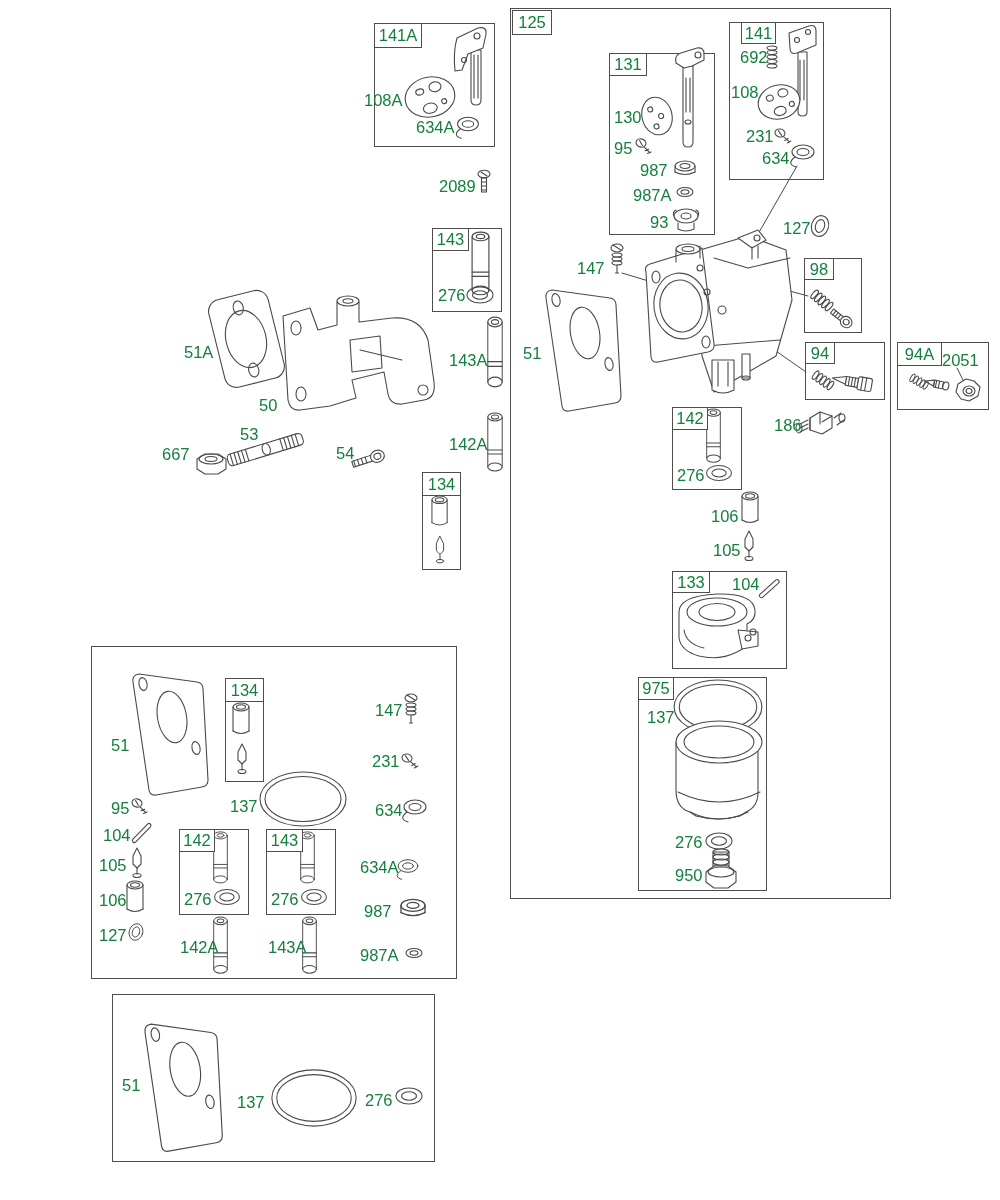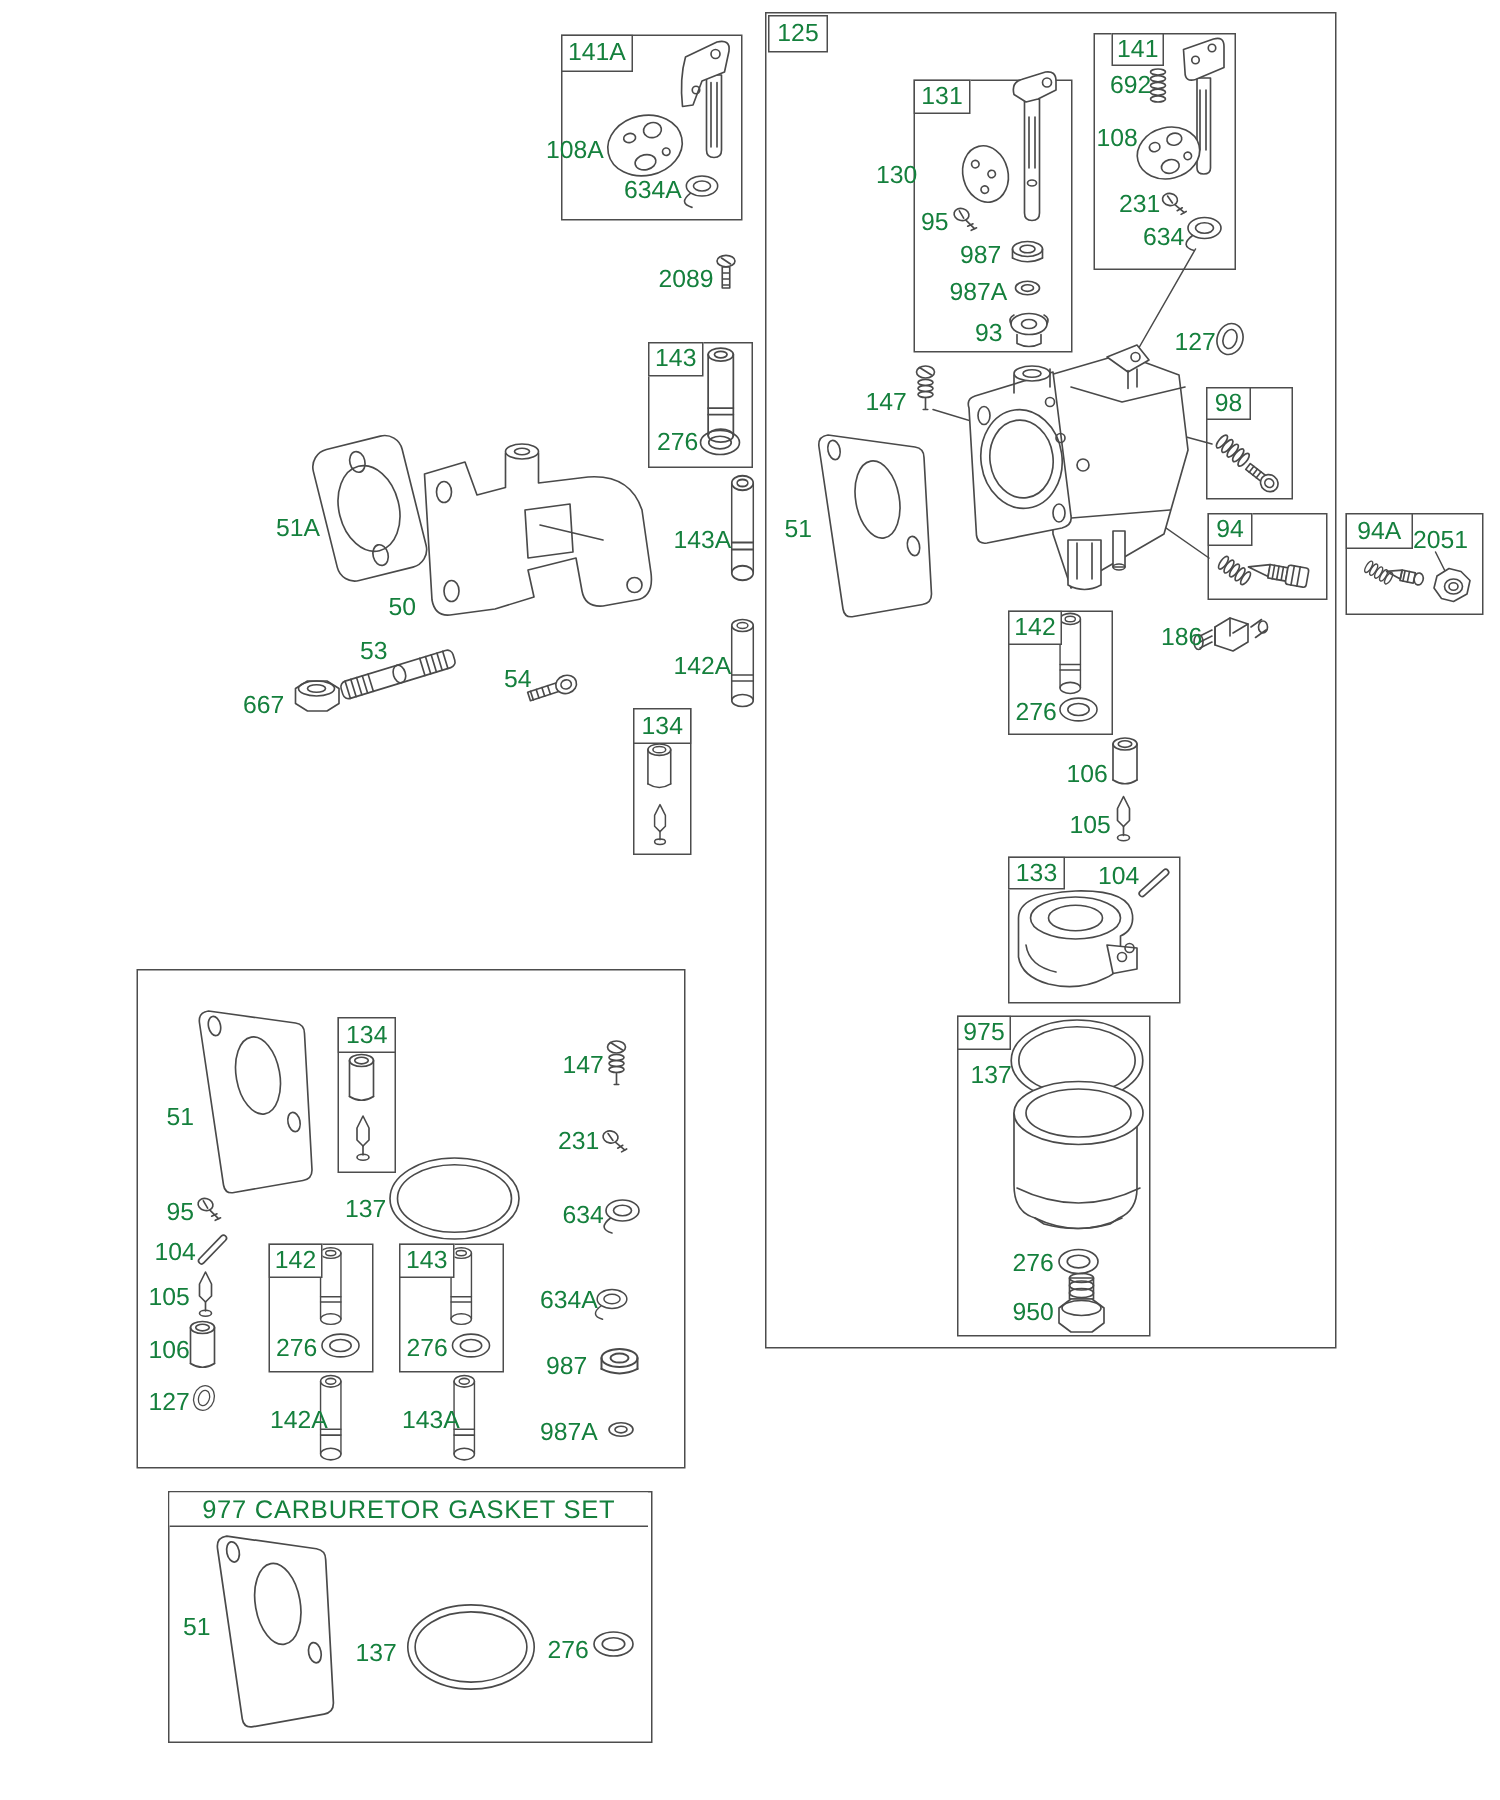"130" div.pl { left: 584px -> 614px }
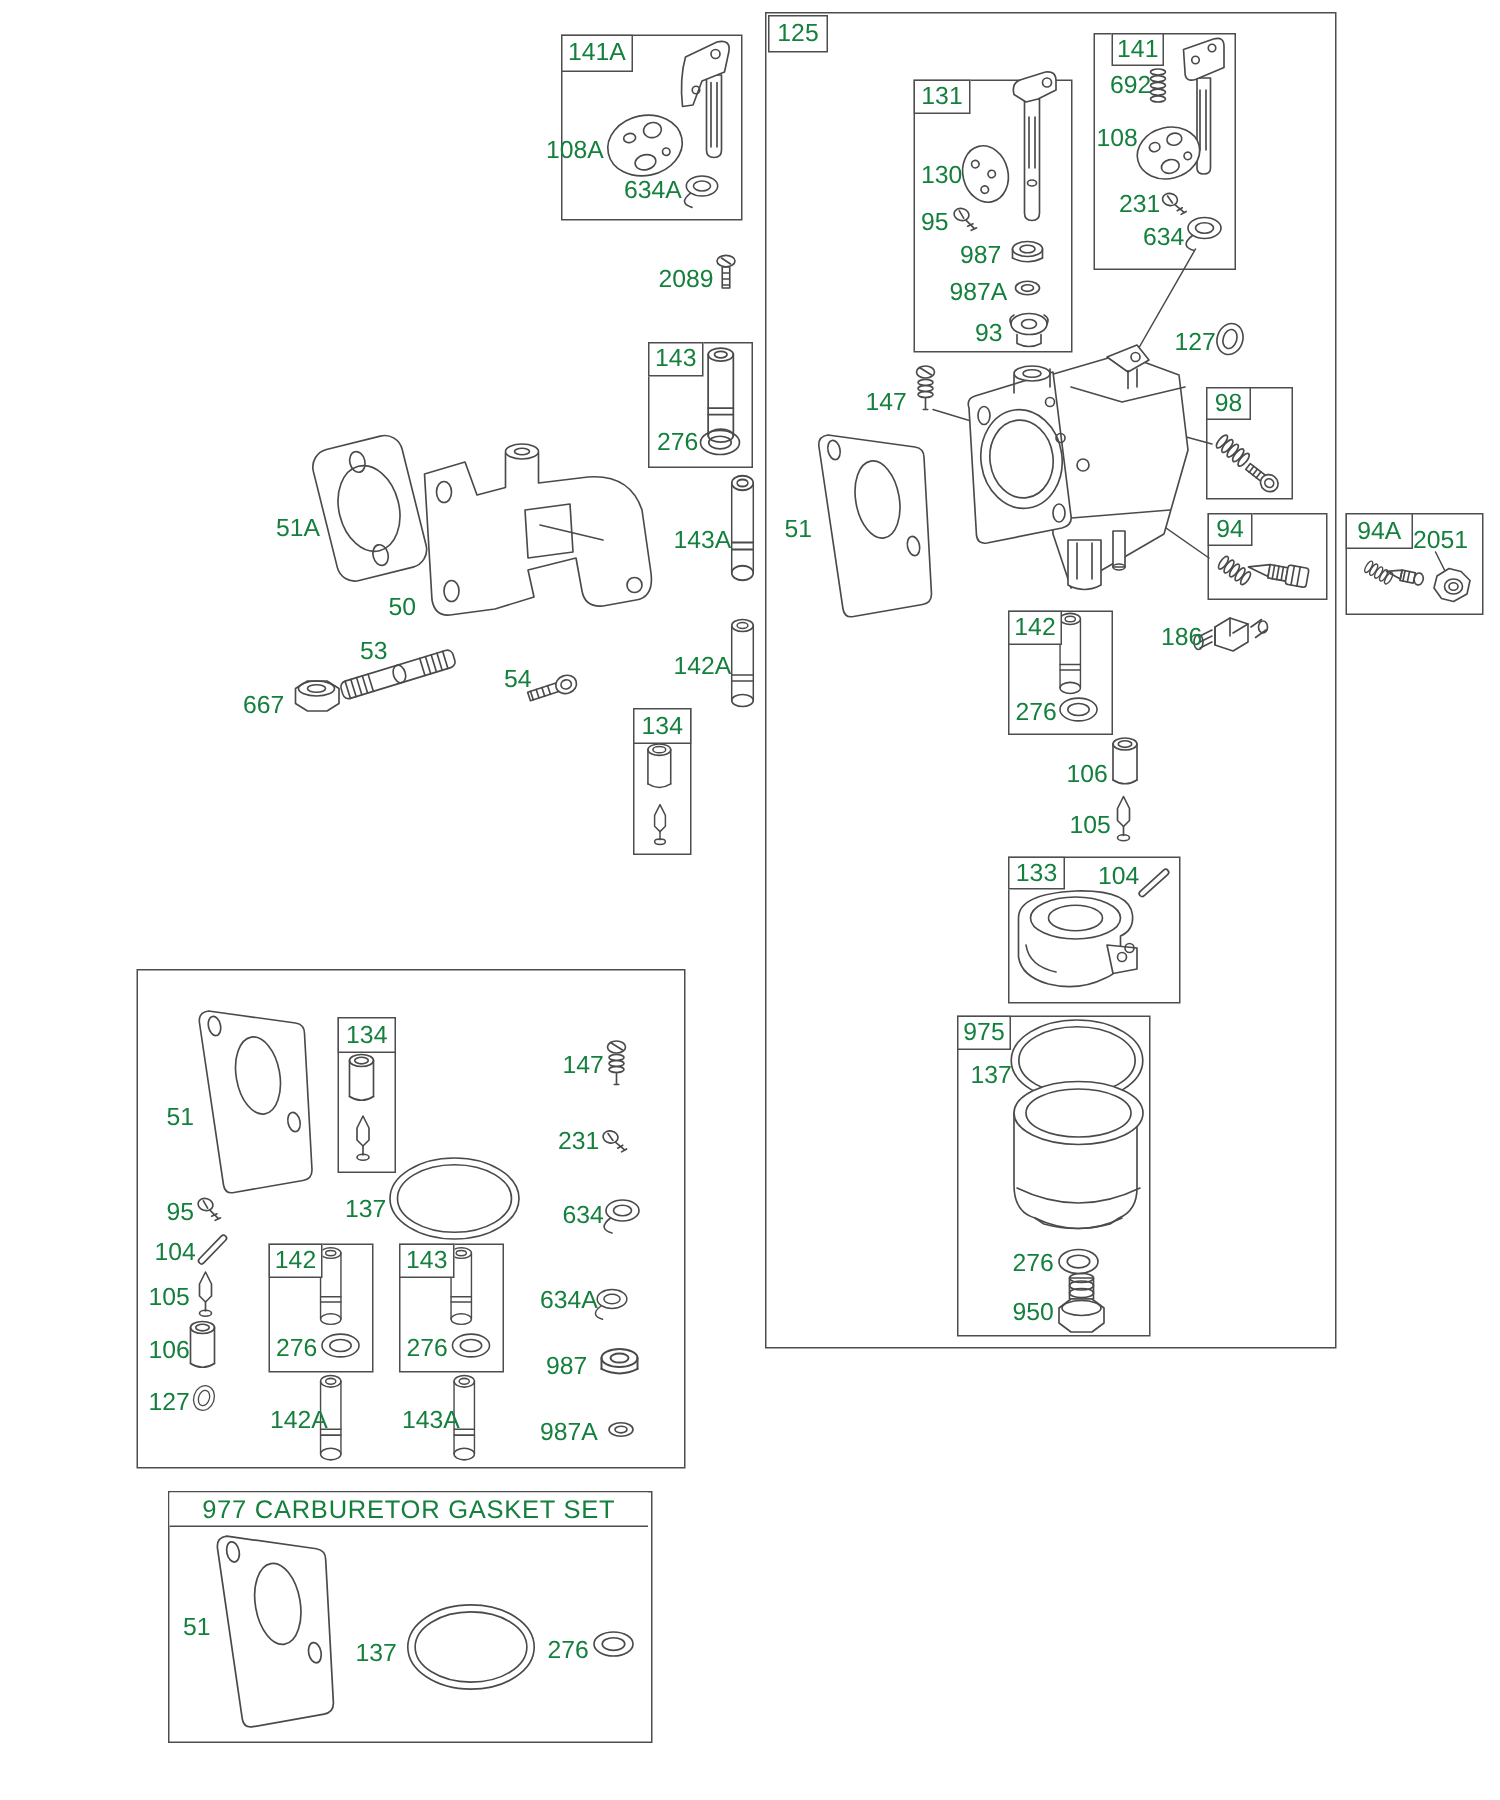"667" div.pl { top: 462px -> 446px }
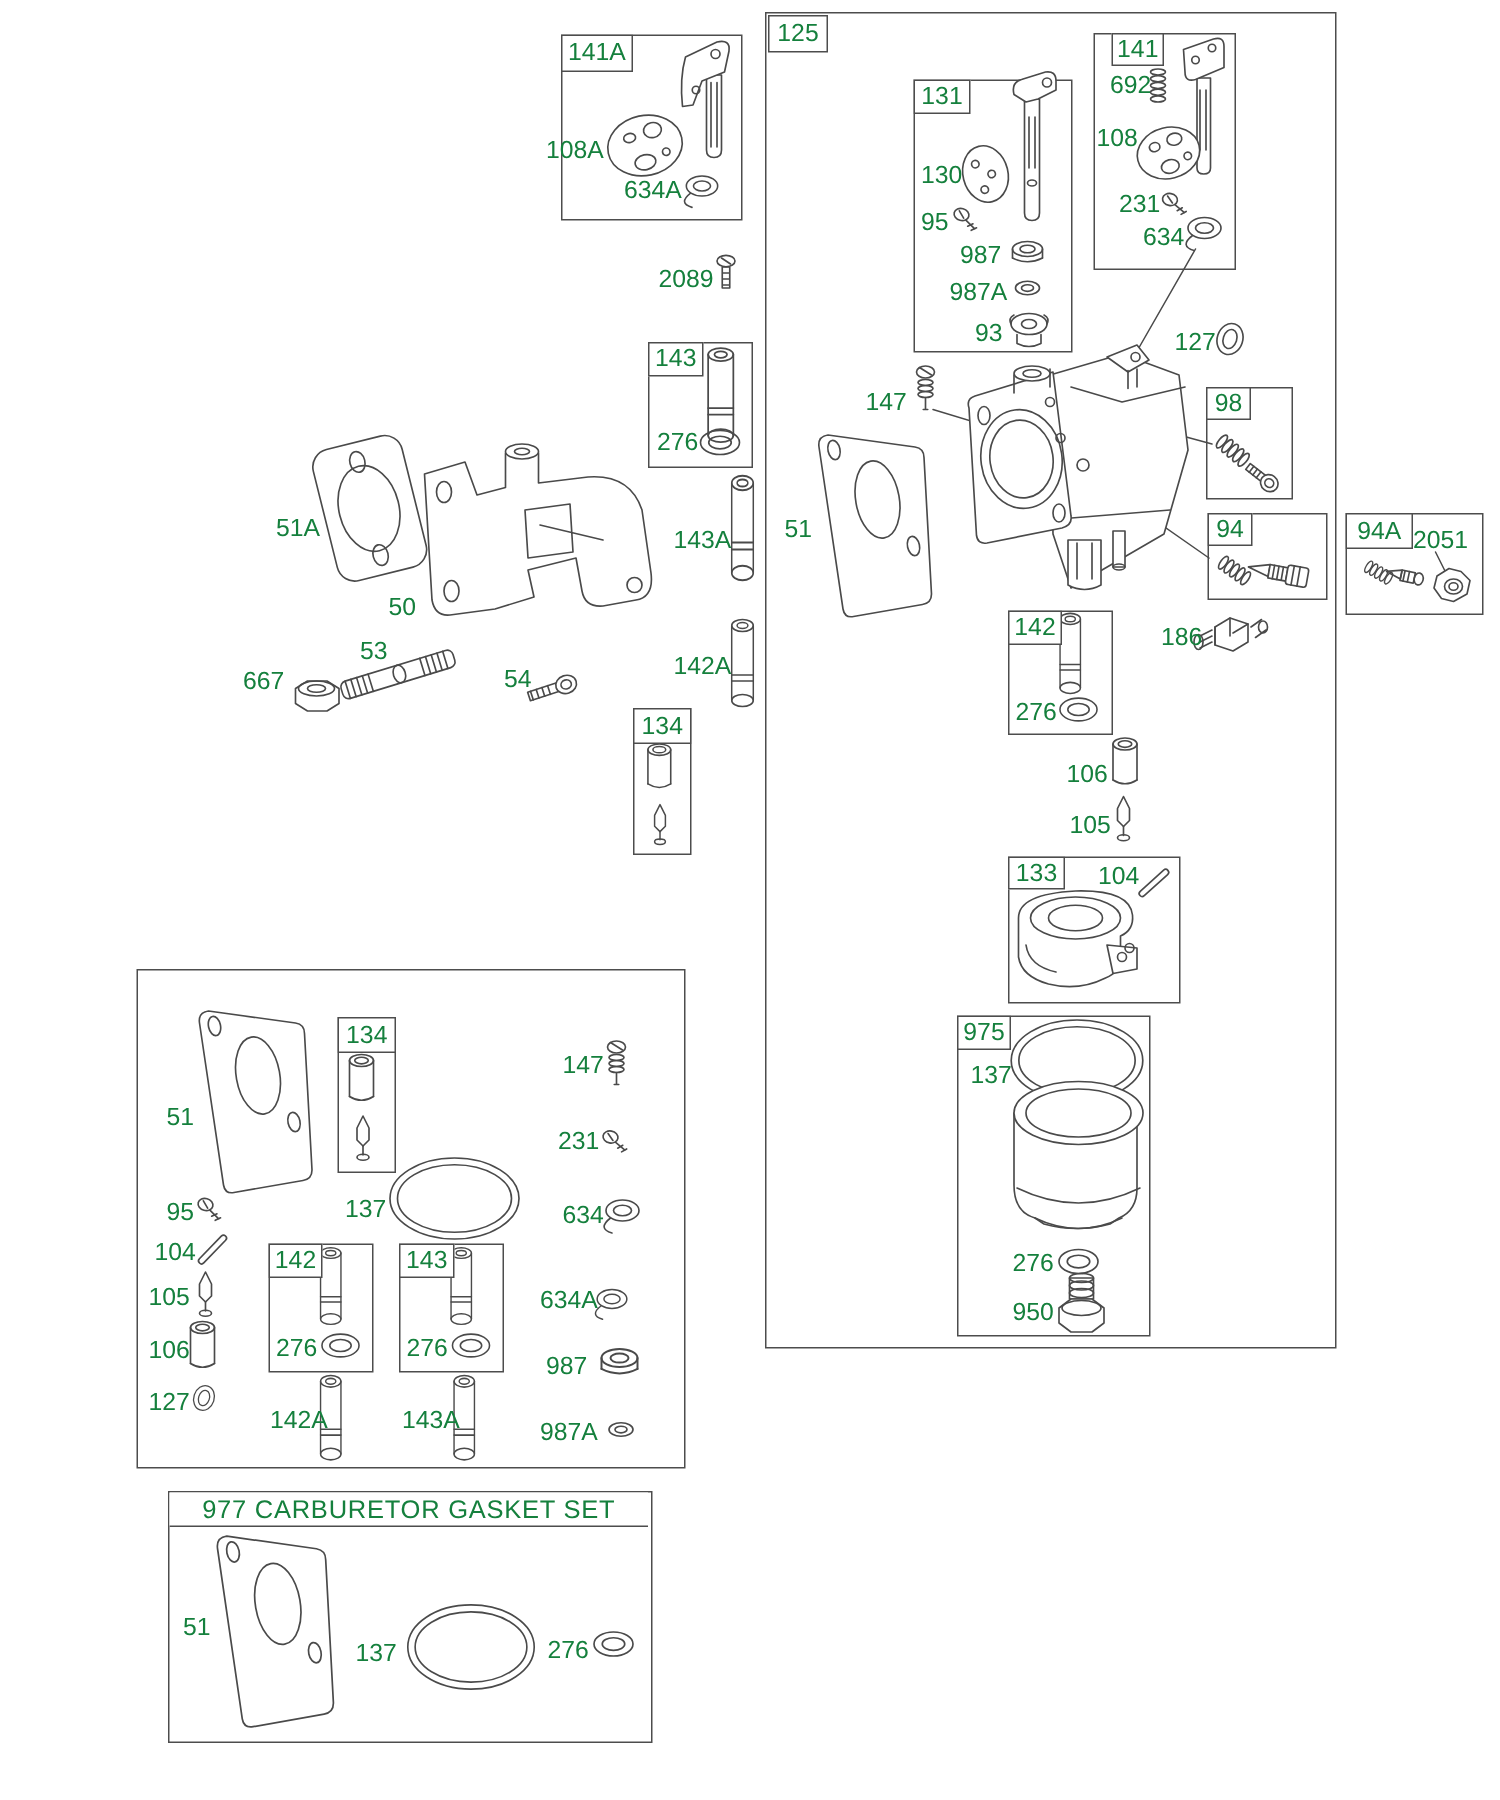"977 CARBURETOR GASKET SET" div.band { html: <div>977 CARBURETOR GASKET SET</div> -> none }
